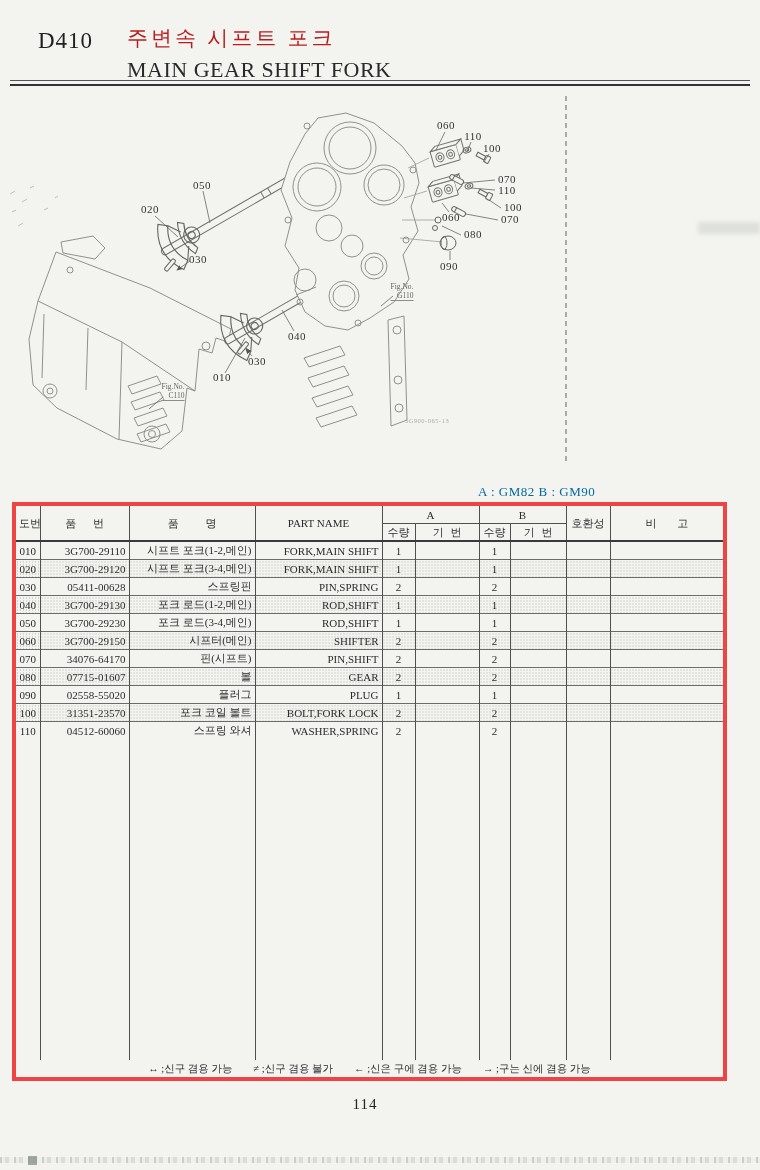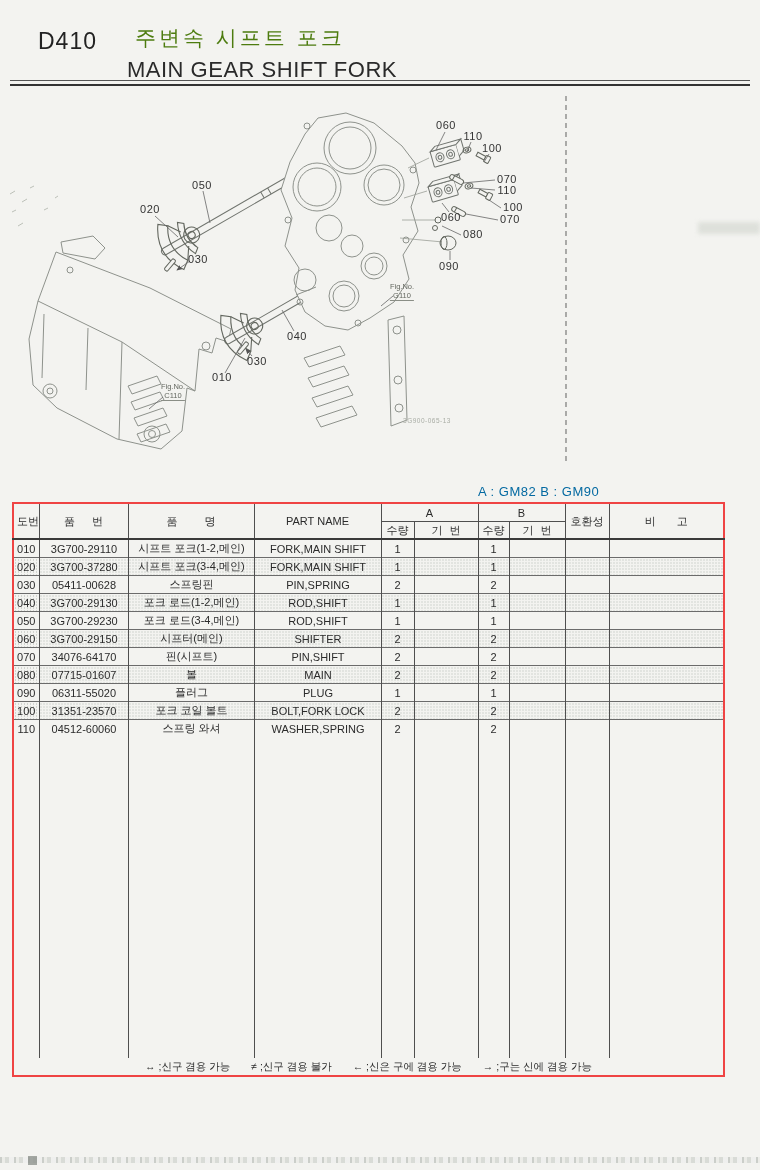"D410" .page { font-family: none -> Liberation Serif, serif }
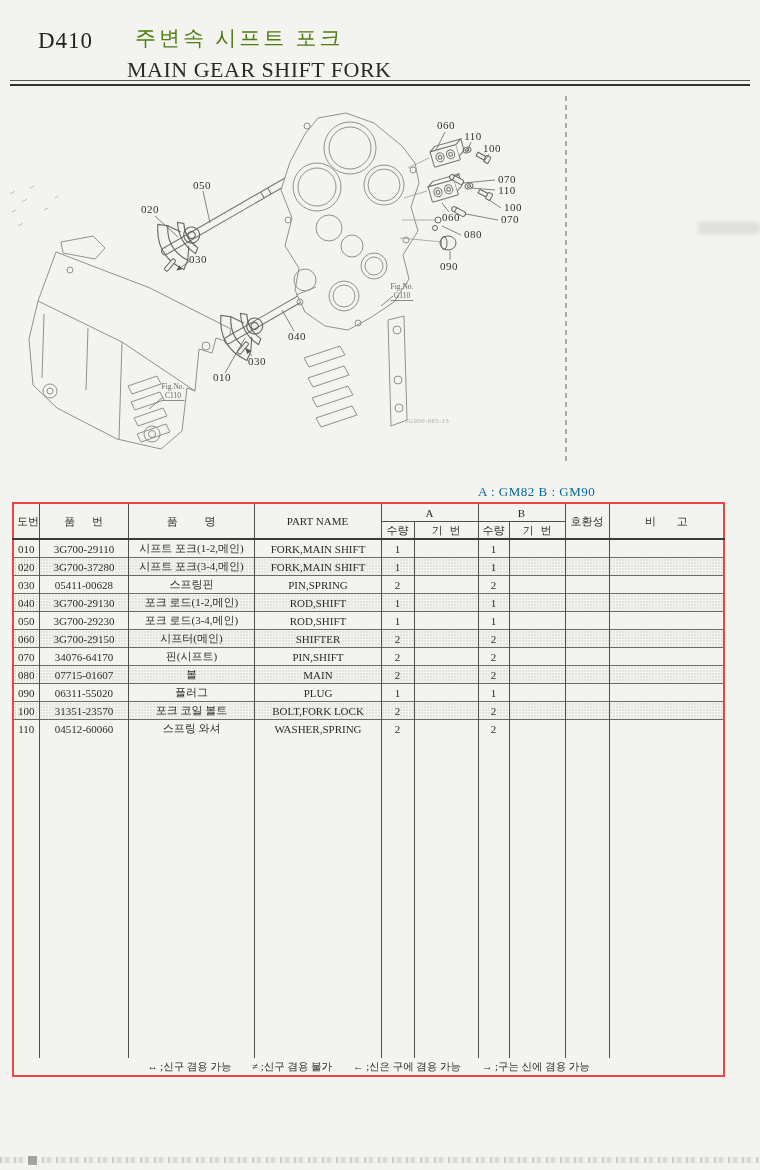"주변속 시프트 포크" .hdr-kr { color: #4d7c0f -> #b91c1c; left: 135px -> 127px }
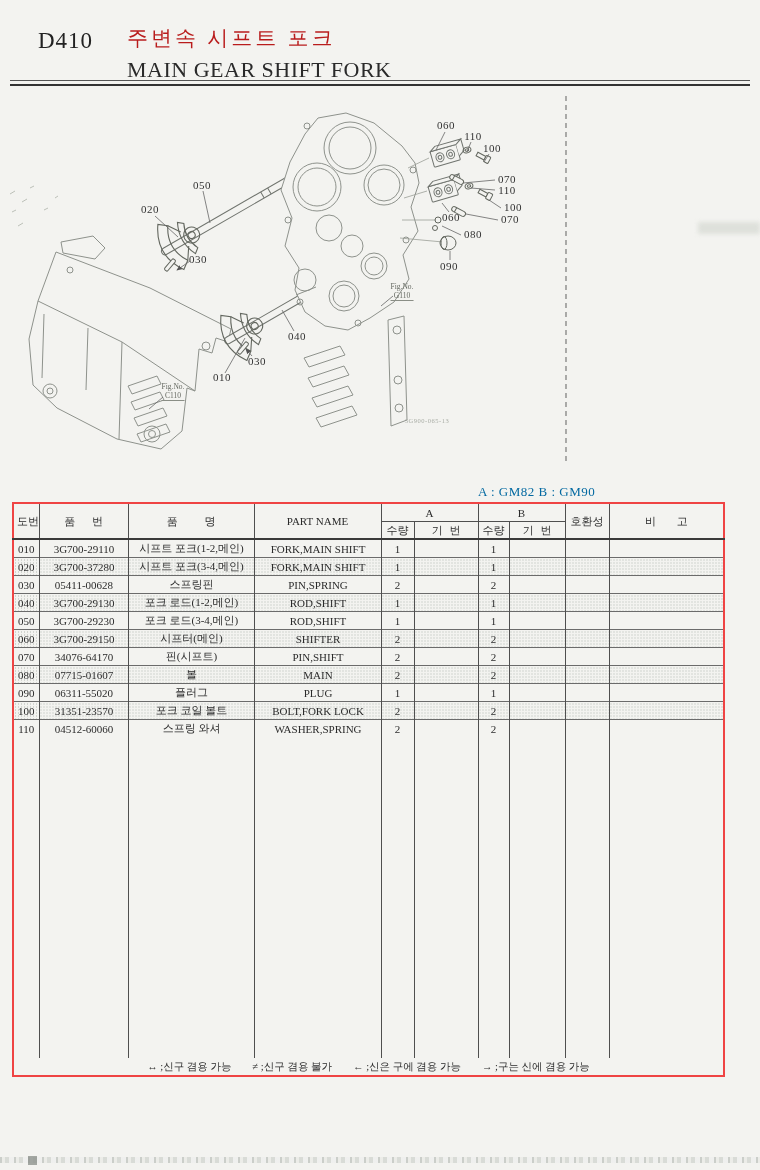"Fig.No." .figref { text-align: center -> right }
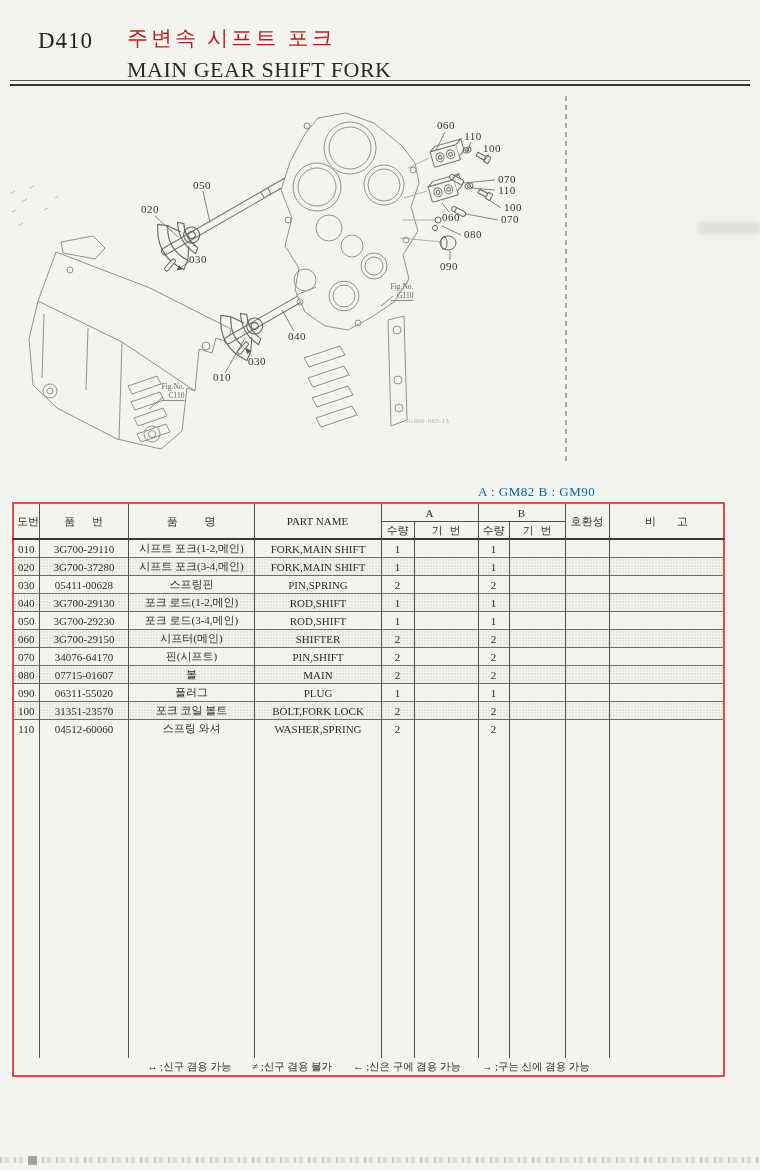"도번" .parts-table { border: 2px solid #ef4444 -> 4px solid #ef4444 }
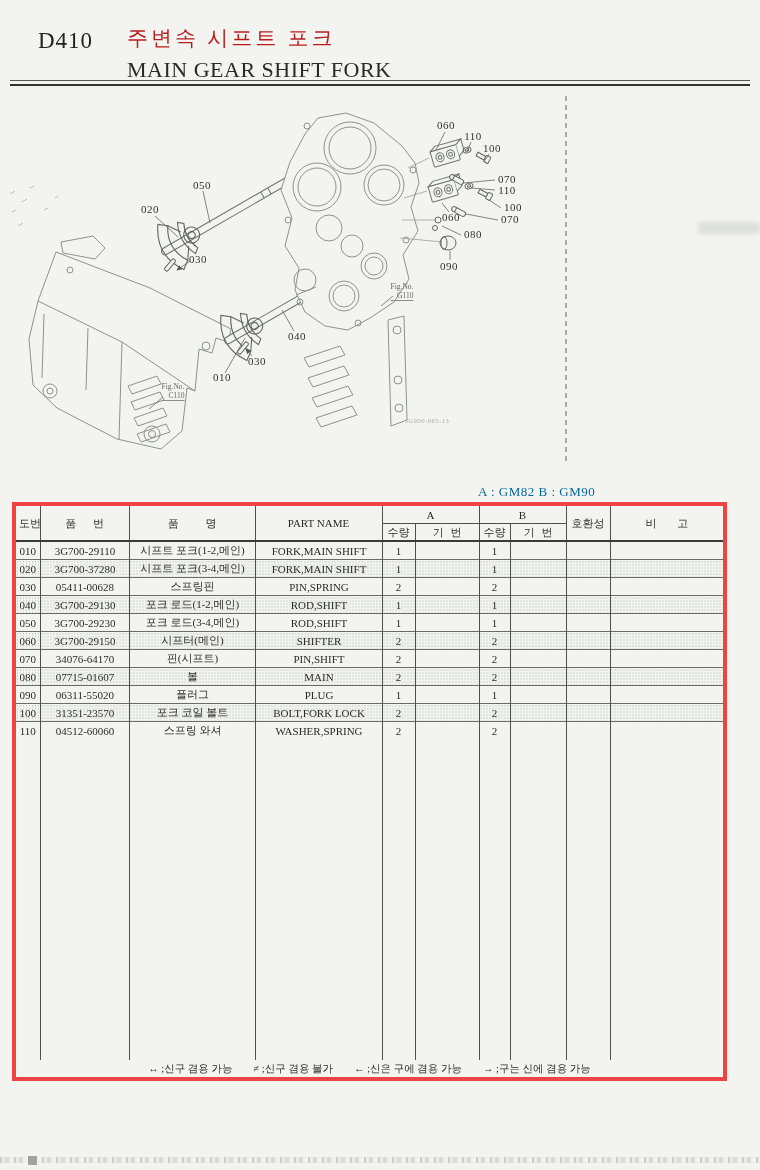"3G700-29110" .parts-table td.l { text-align: center -> right }
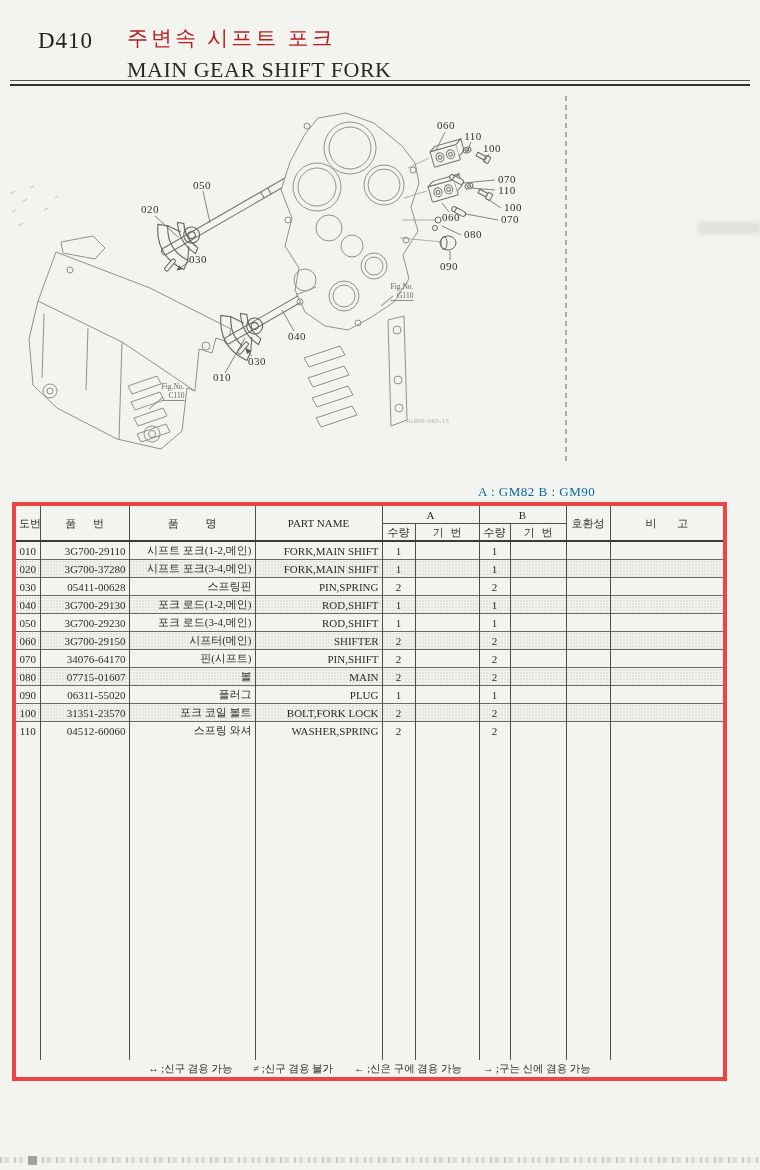"3G700-37280" td.l { text: 3G700-37280 -> 3G700-29120 }
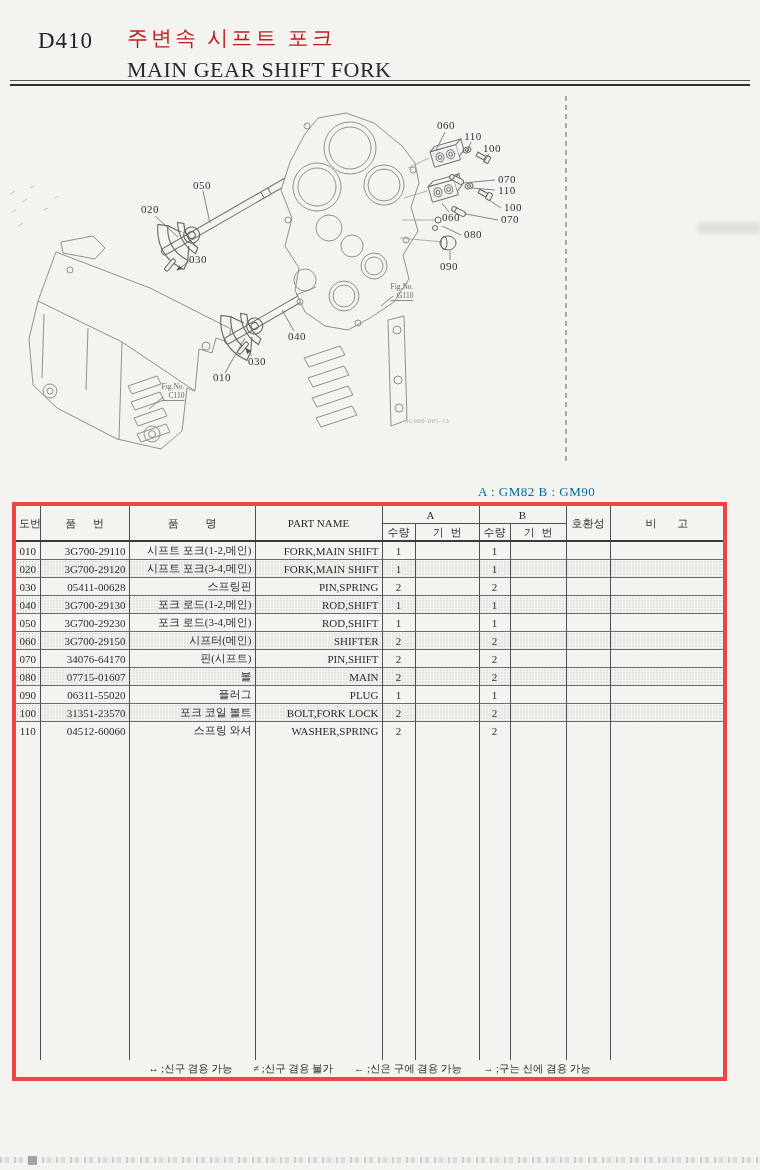"MAIN" td.l { text: MAIN -> GEAR }
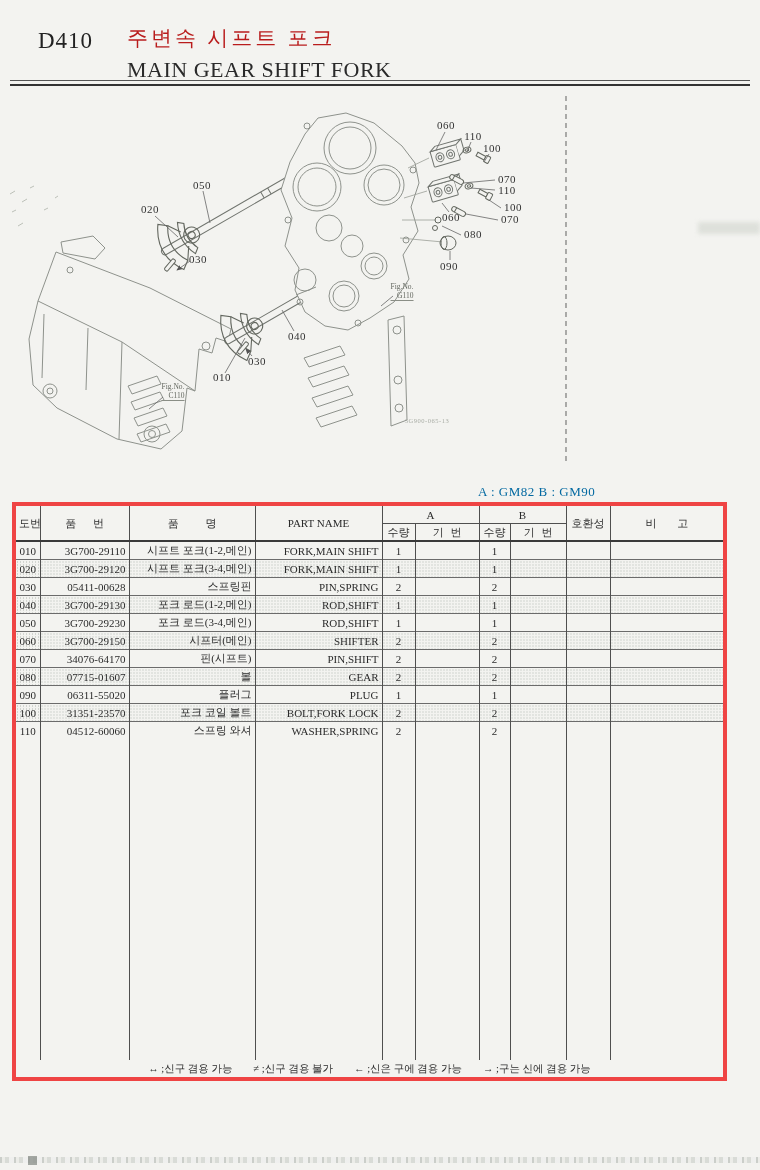"06311-55020" td.l { text: 06311-55020 -> 02558-55020 }
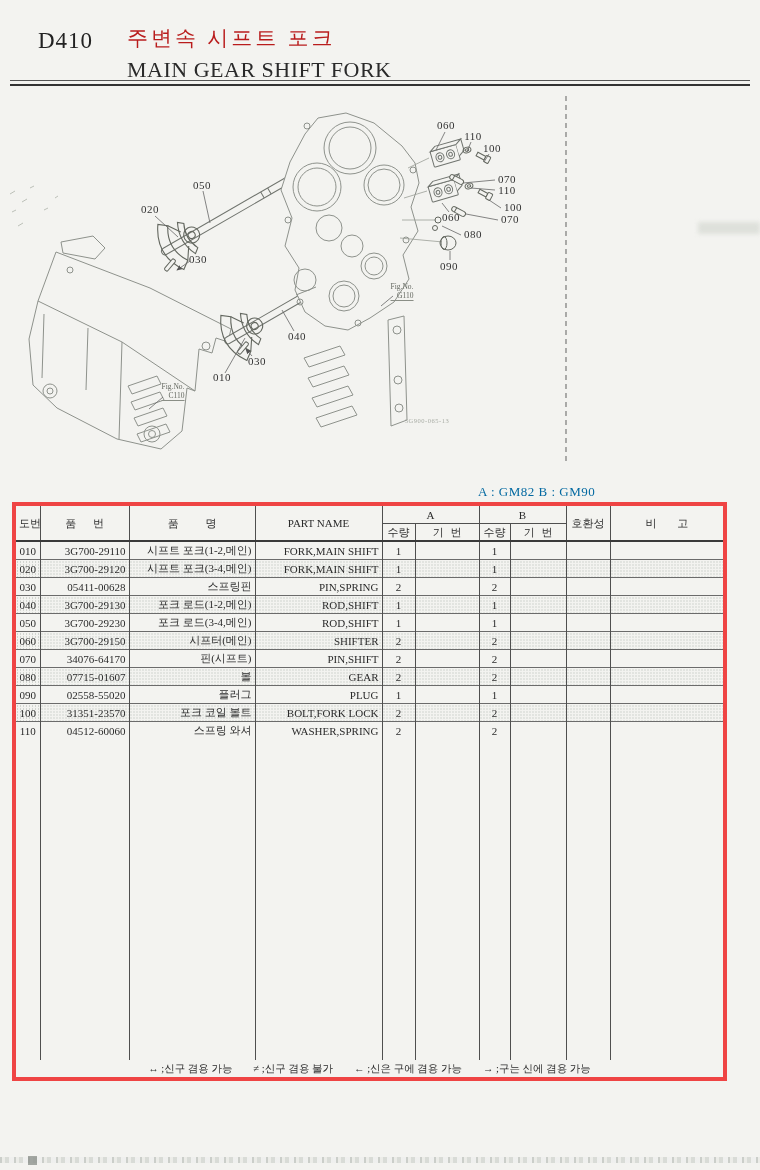"114" div.pageno { html: none -> <div>114</div> }
